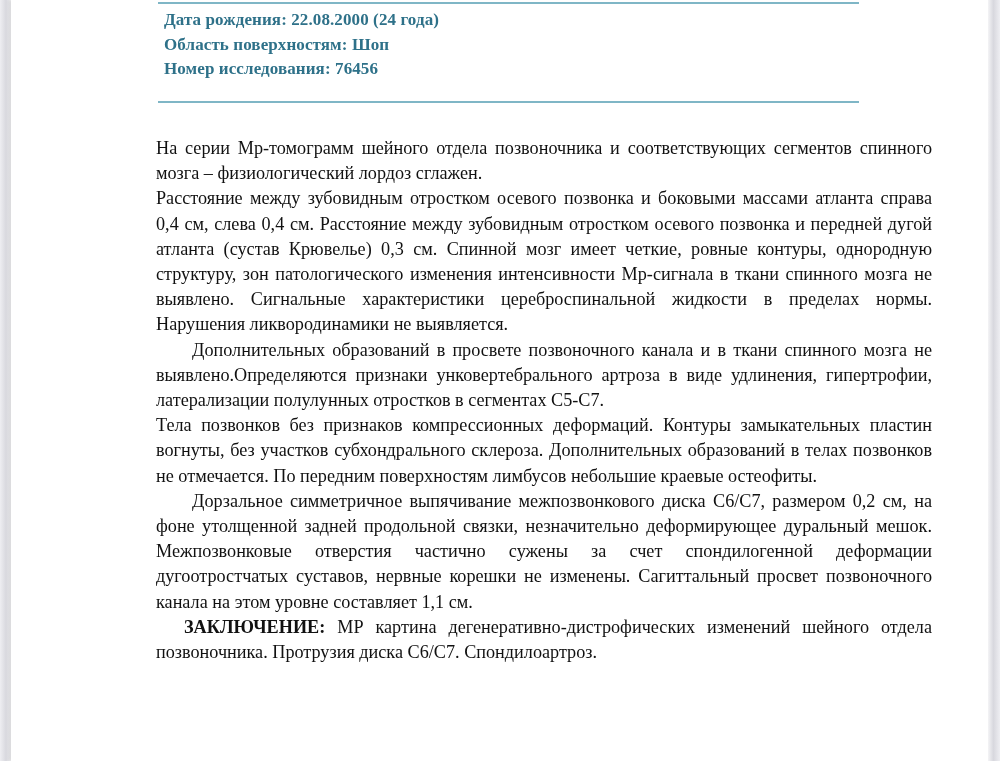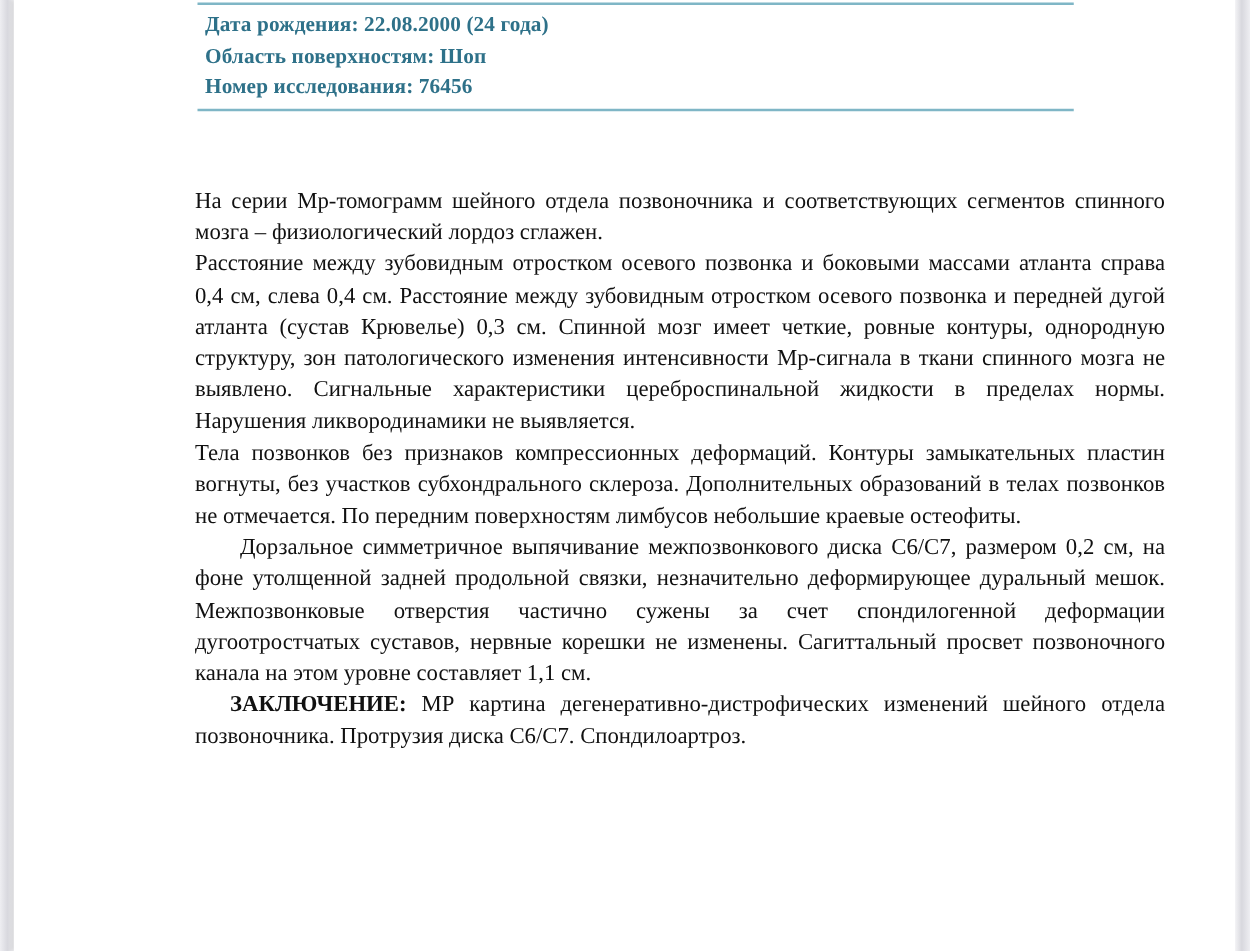"Дата рождения: 22.08.2000 (24 года)" .meta-lines { padding: 4px 0 5px 6px -> 4px 0 19px 6px }
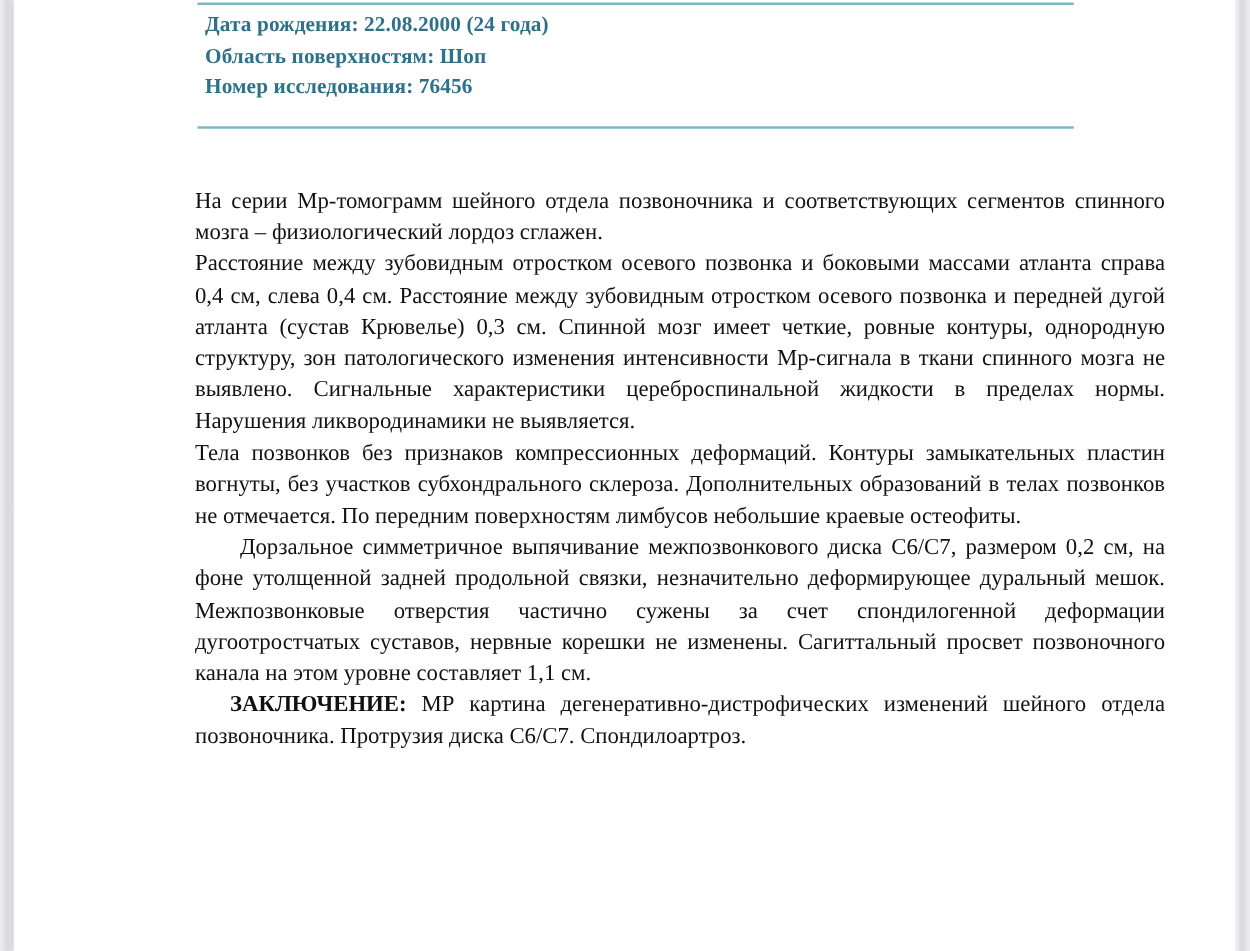"На серии Мр-томограмм шейного отдела" .body-block { top: 148px -> 136px }
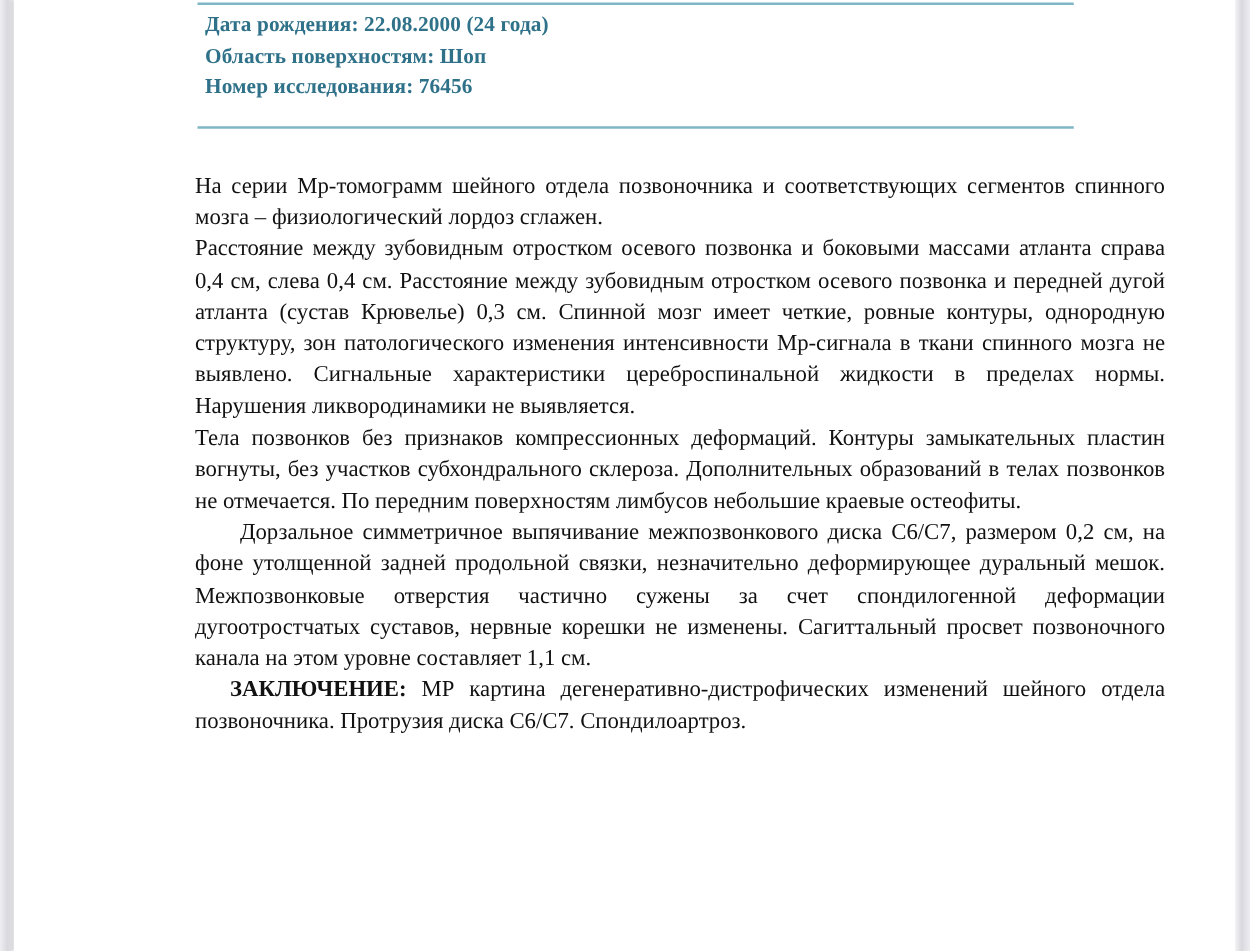"Дополнительных образований в просвете" p.para { html: none -> <p>Дополнительных образований в просвете позвоночного канала и в ткани спинного мозга не выявлено.Определяются признаки унковертебрального артроза в виде удлинения, гипертрофии, латерализации полулунных отростков в сегментах С5-С7.</p> }
